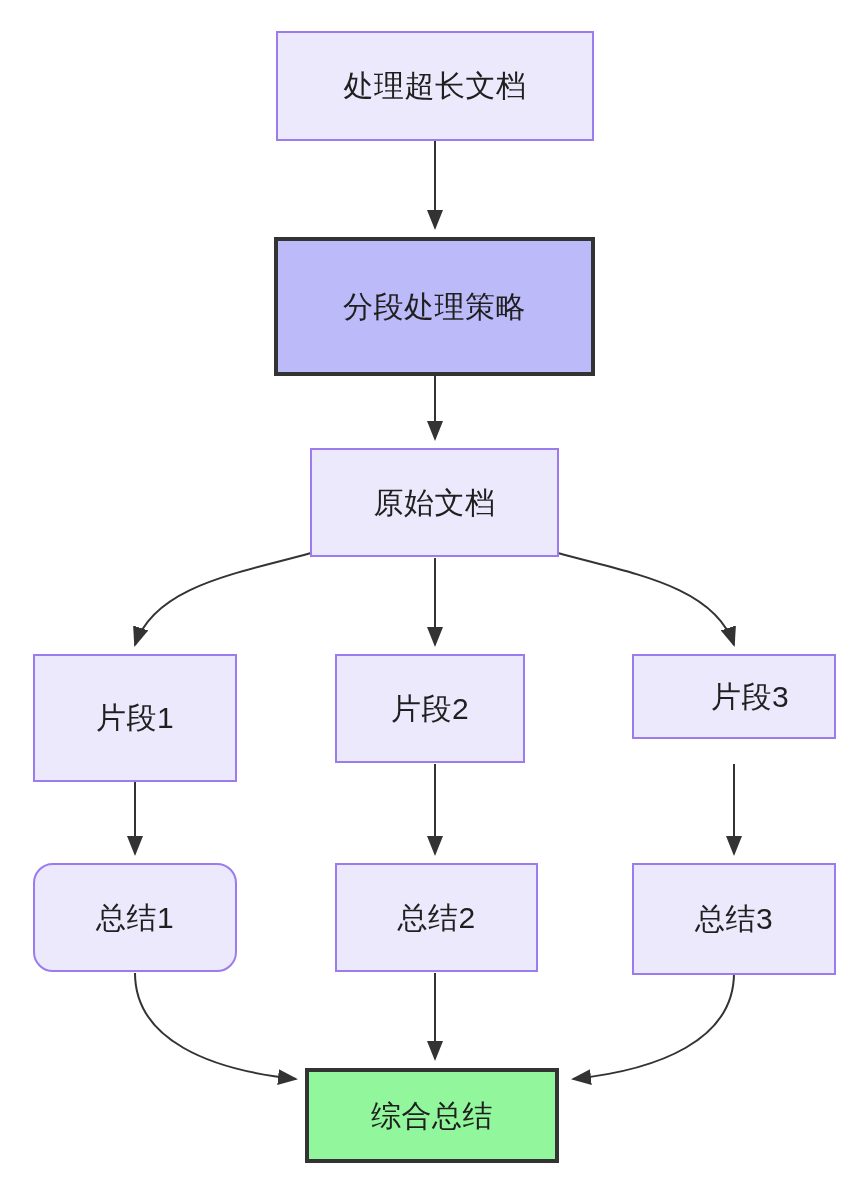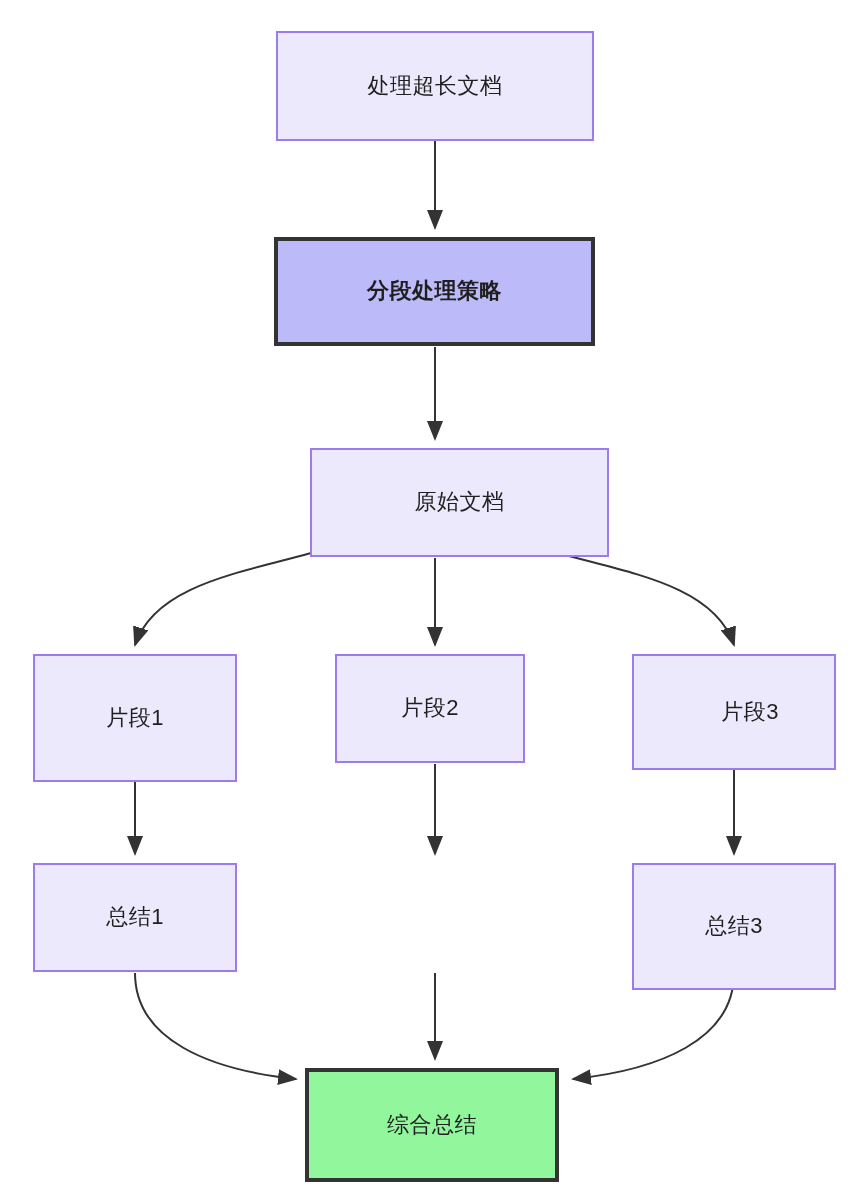"处理超长文档" .node-label { font-size: 22px -> 30px }
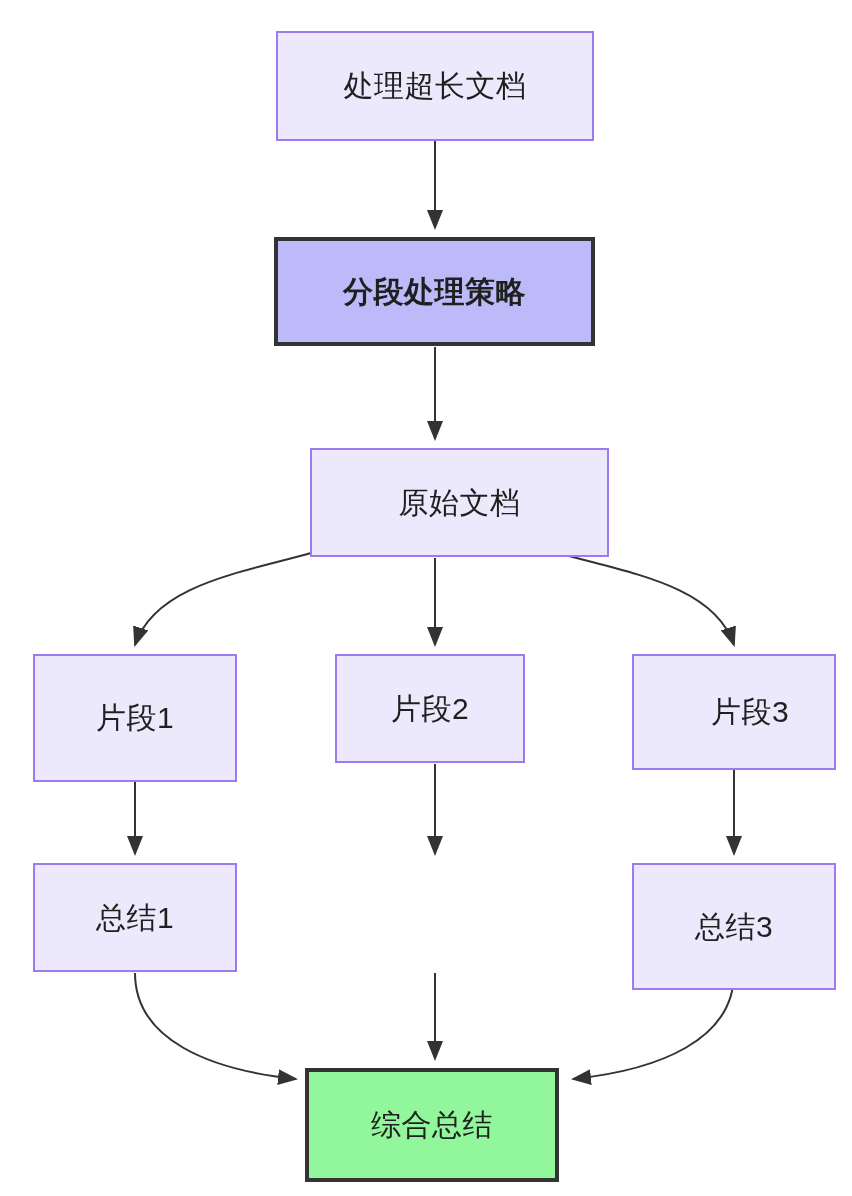"分段处理策略" .n-strategy { font-weight: bold -> none; height: 109px -> 139px }
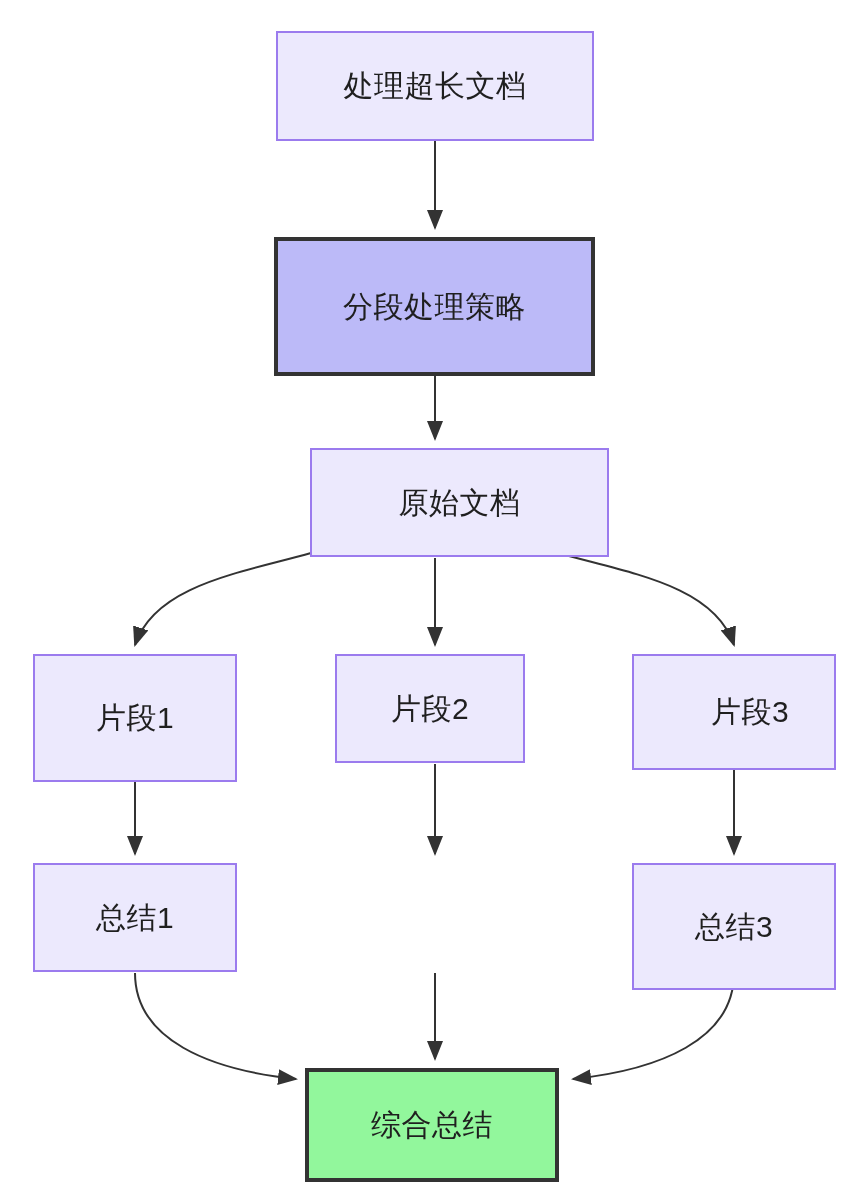"原始文档" .n-source { width: 299px -> 249px }
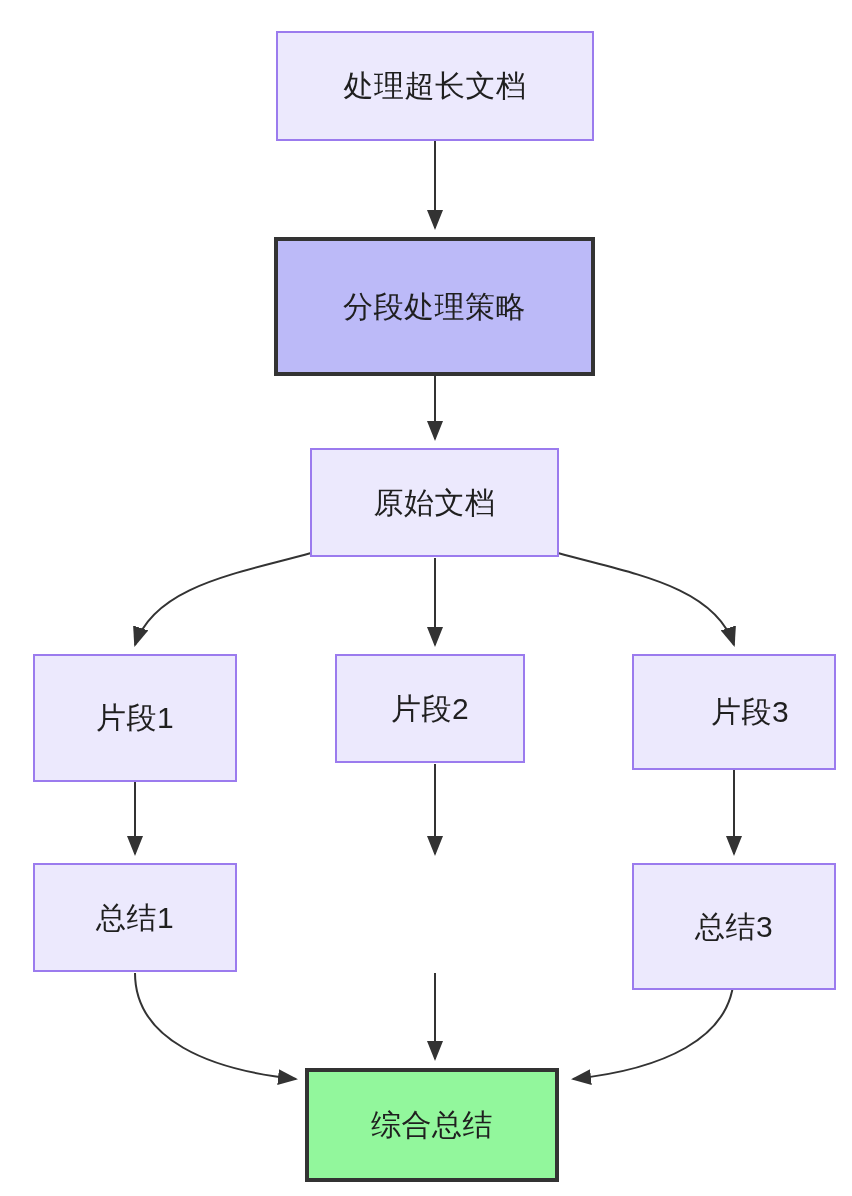"片段3" .n-frag3 { height: 116px -> 85px }
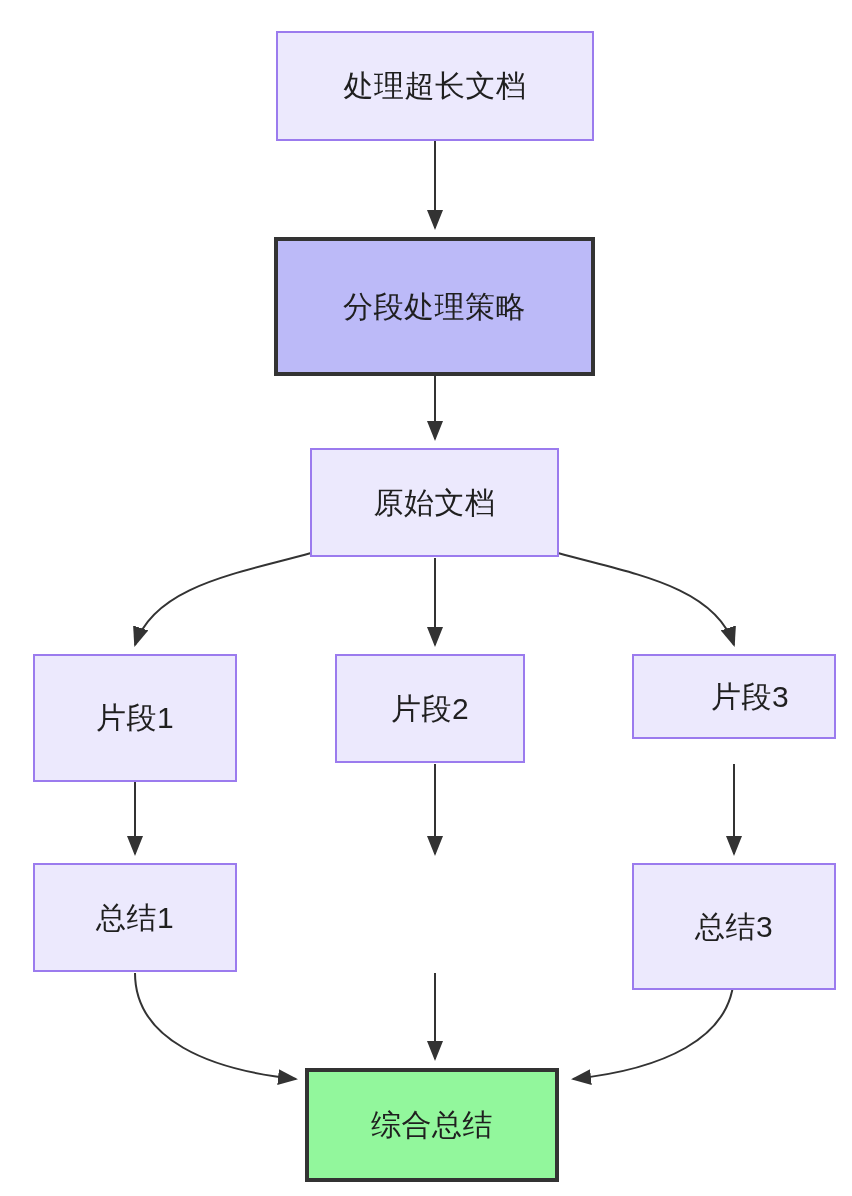"总结1" .n-sum1 { border-radius: none -> 20px }
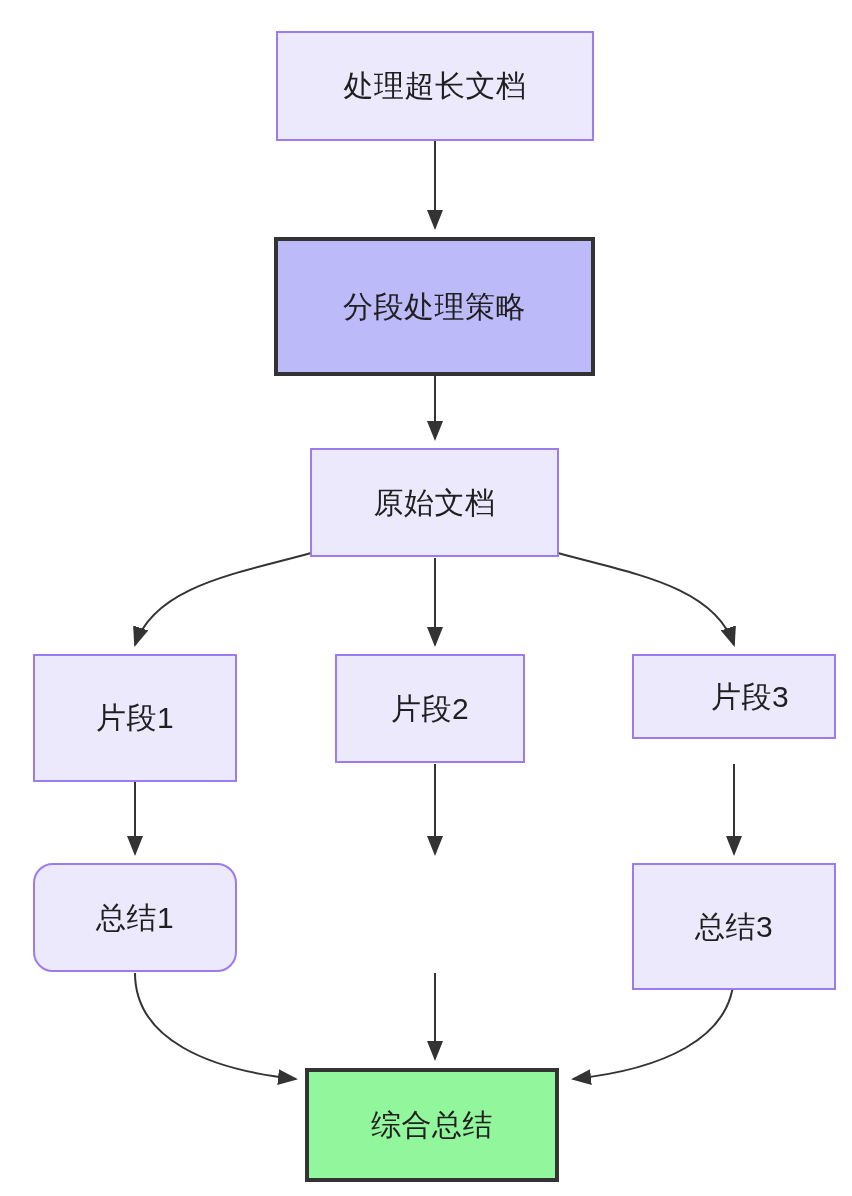"总结2" div.node { html: none -> <div> <span>总结2</span> </div> }
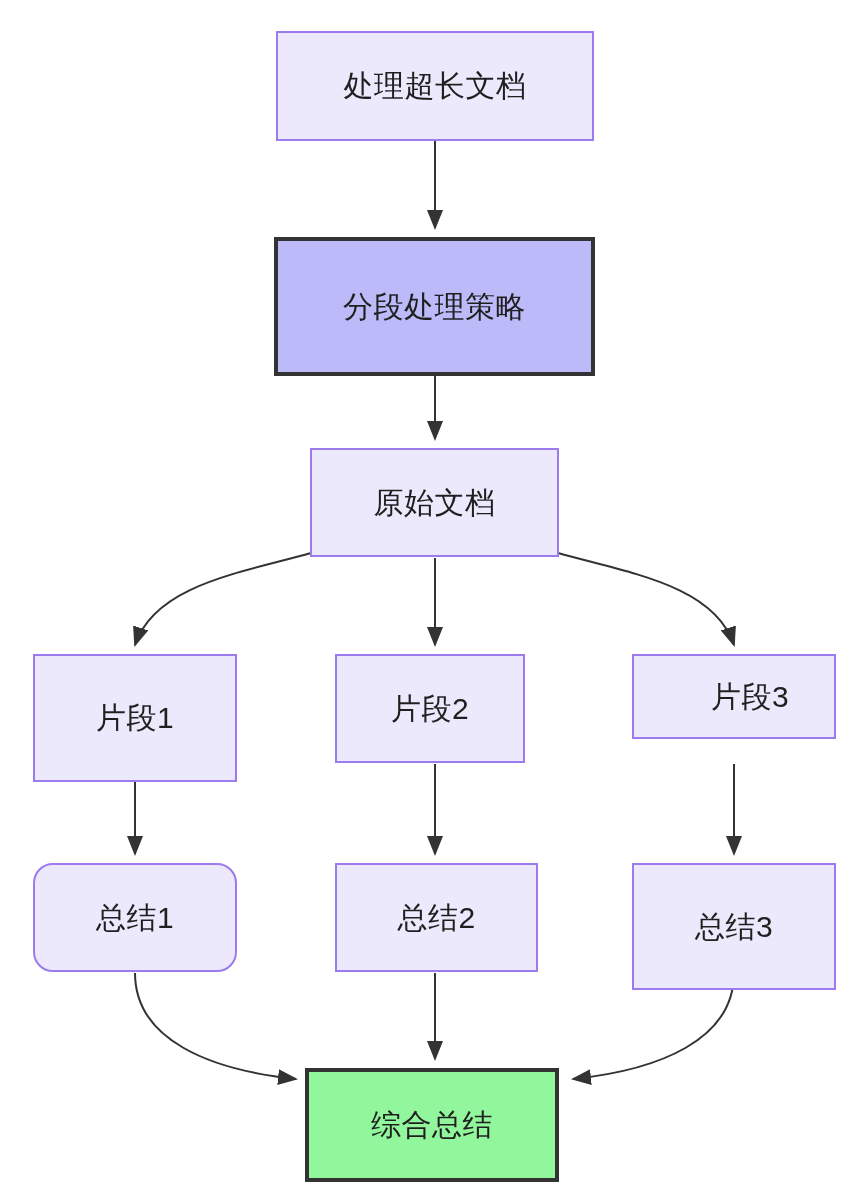"总结3" .n-sum3 { height: 127px -> 112px }
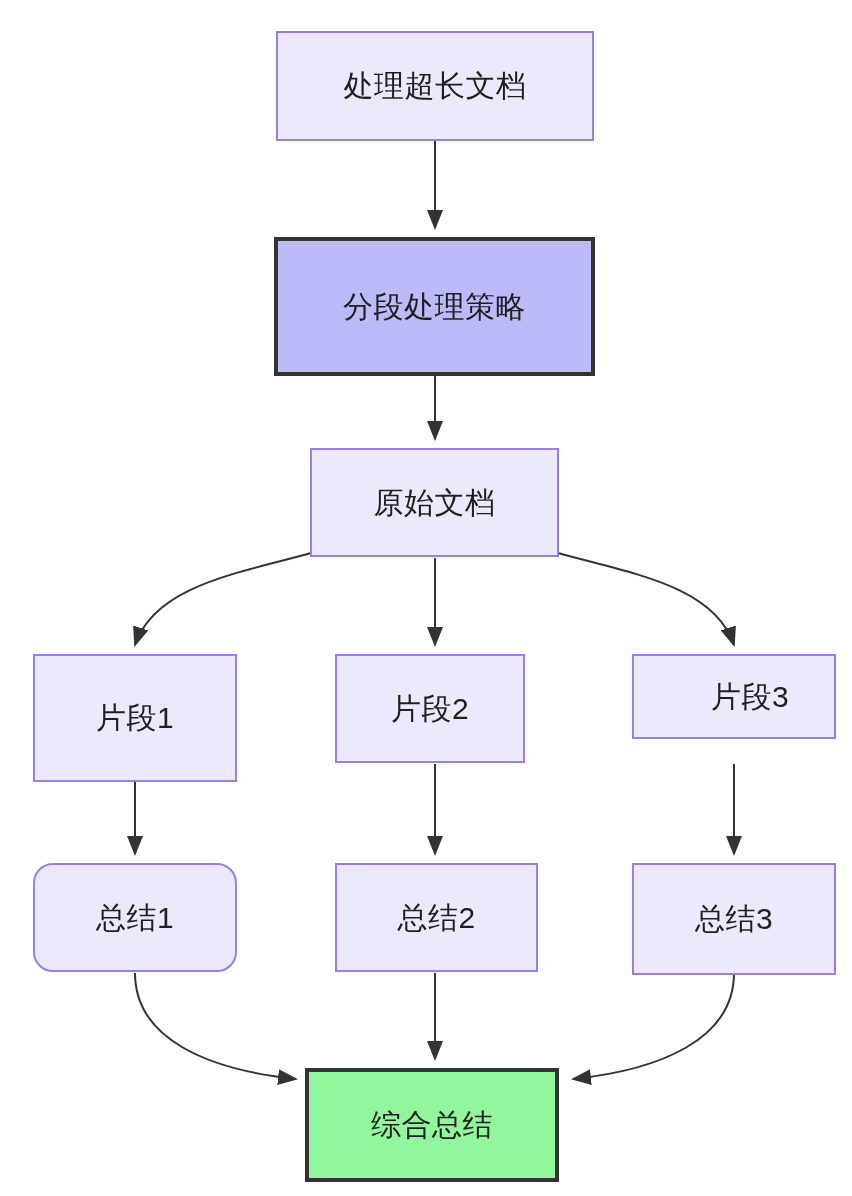"综合总结" .n-final { height: 114px -> 95px }
